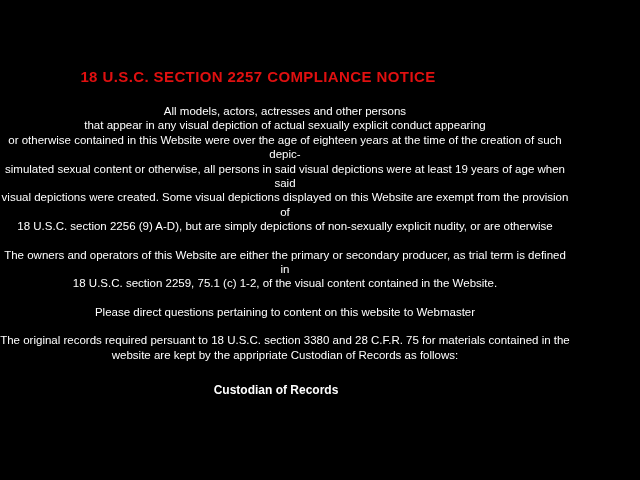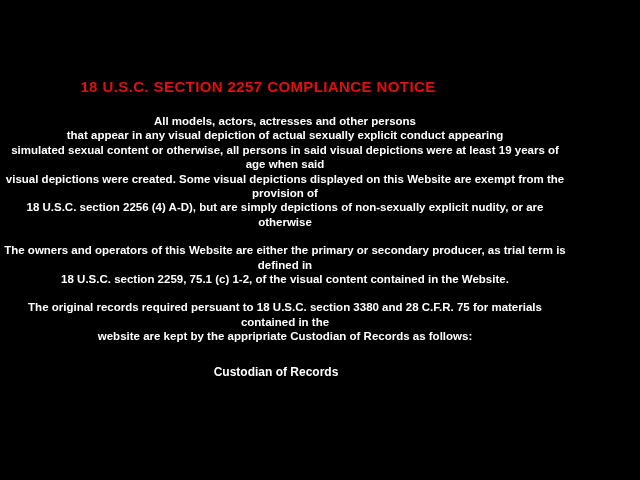"18 U.S.C. SECTION 2257 COMPLIANCE" .content { top: 78px -> 68px }
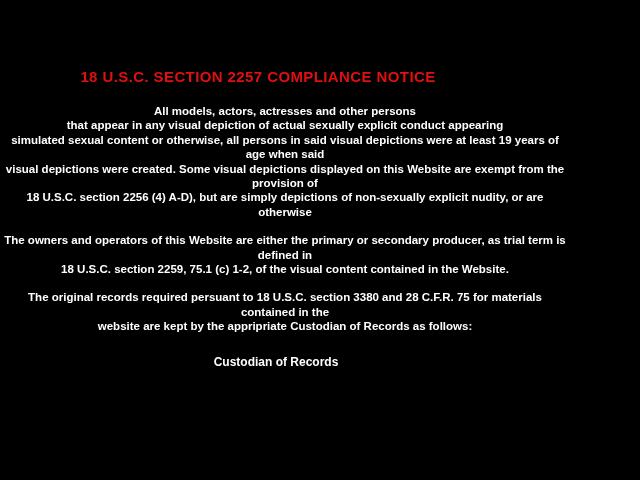"All models, actors, actresses and" .para { font-weight: bold -> normal }
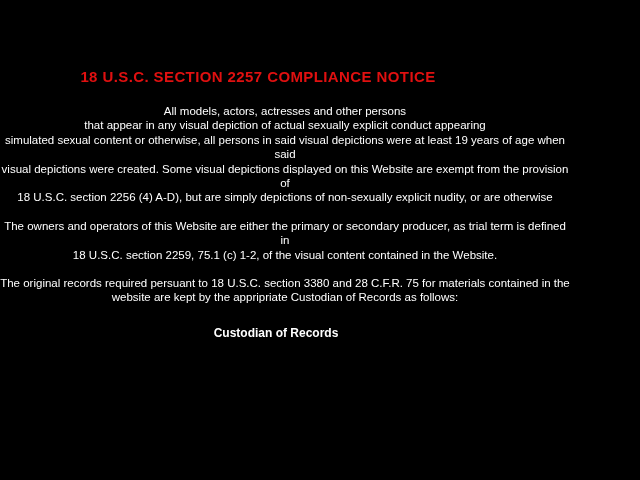"or otherwise contained in this" span { html: none -> <span>or otherwise contained in this Website were over the age of eighteen years at the time of the creation of such depic-</span> }
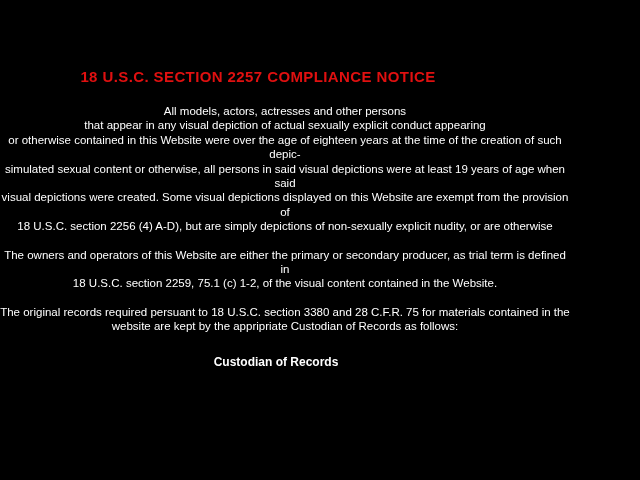"18 U.S.C. section 2256 (4)" span { text: 4 -> 9 }
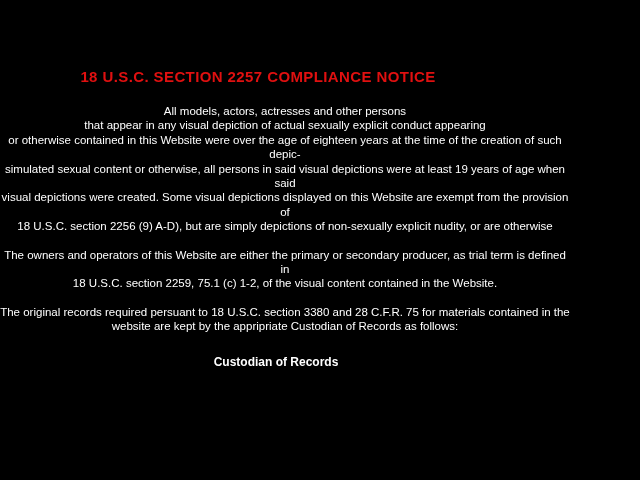"Please direct questions pertaining to" div.para { html: none -> <div> <span>Please direct questions pertaining to content on this website to Webmaster</span> </div> }
